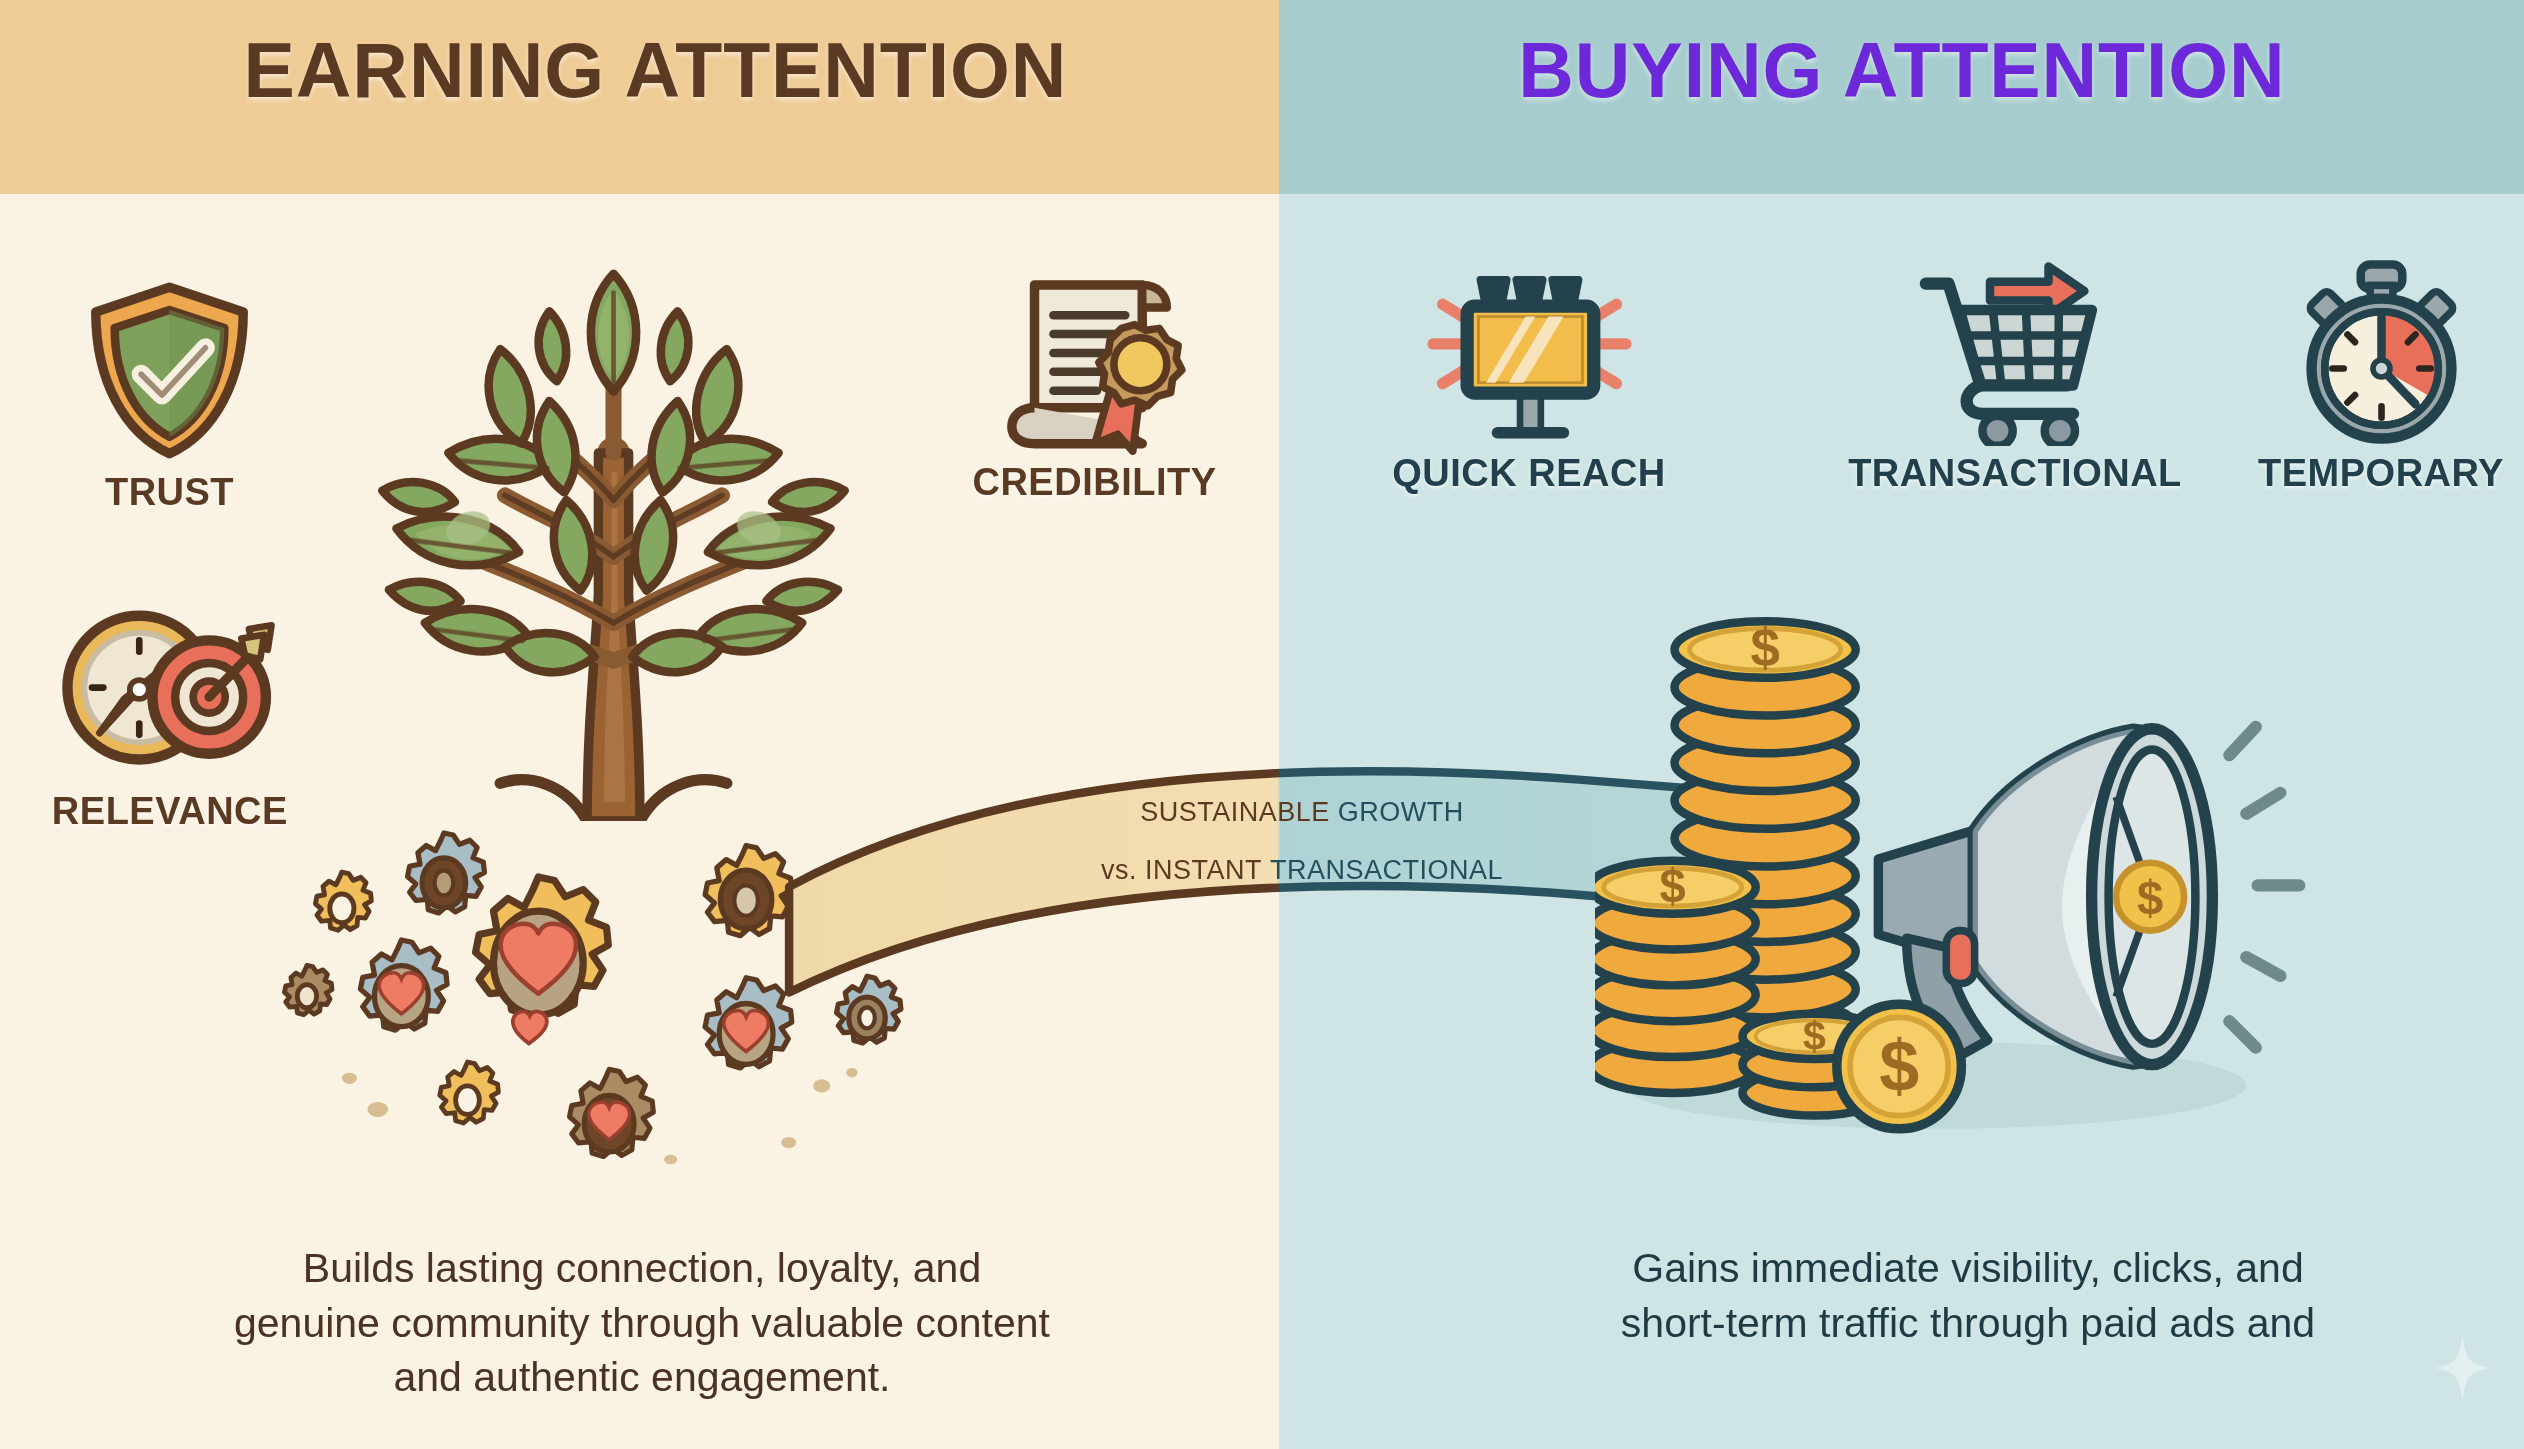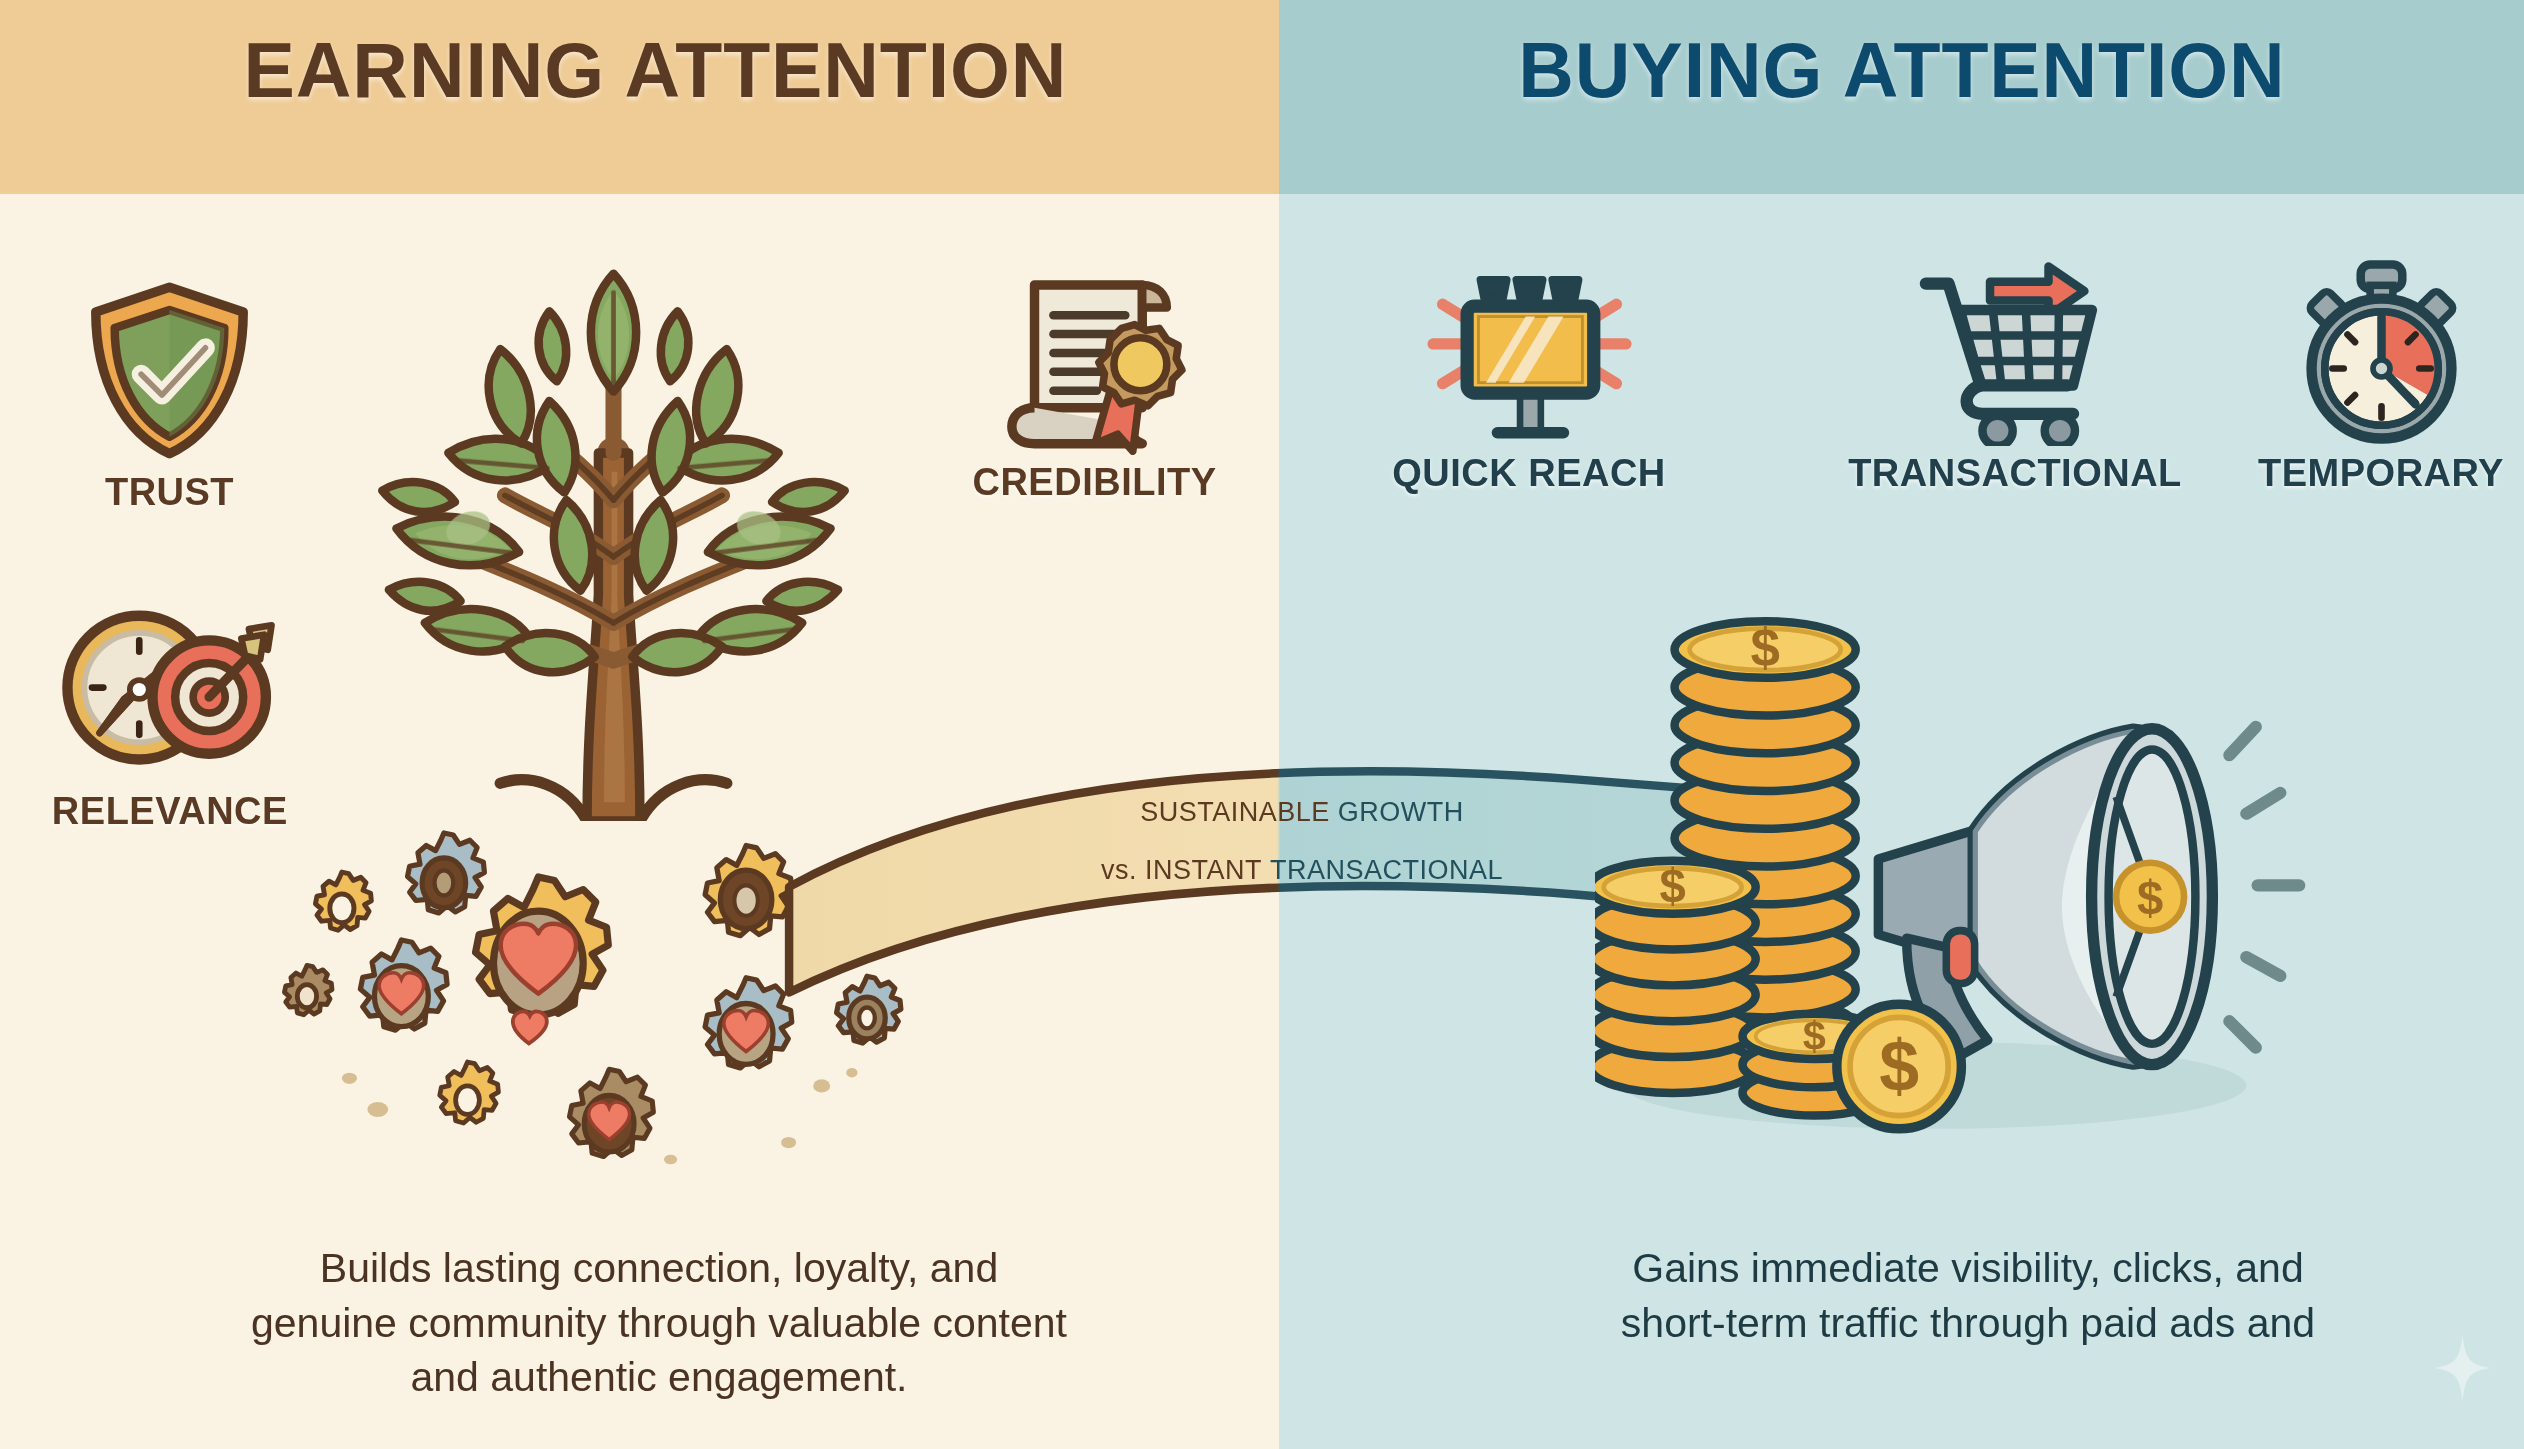"BUYING ATTENTION" .header.right .header-title { color: #0c4a6e -> #6d28d9 }
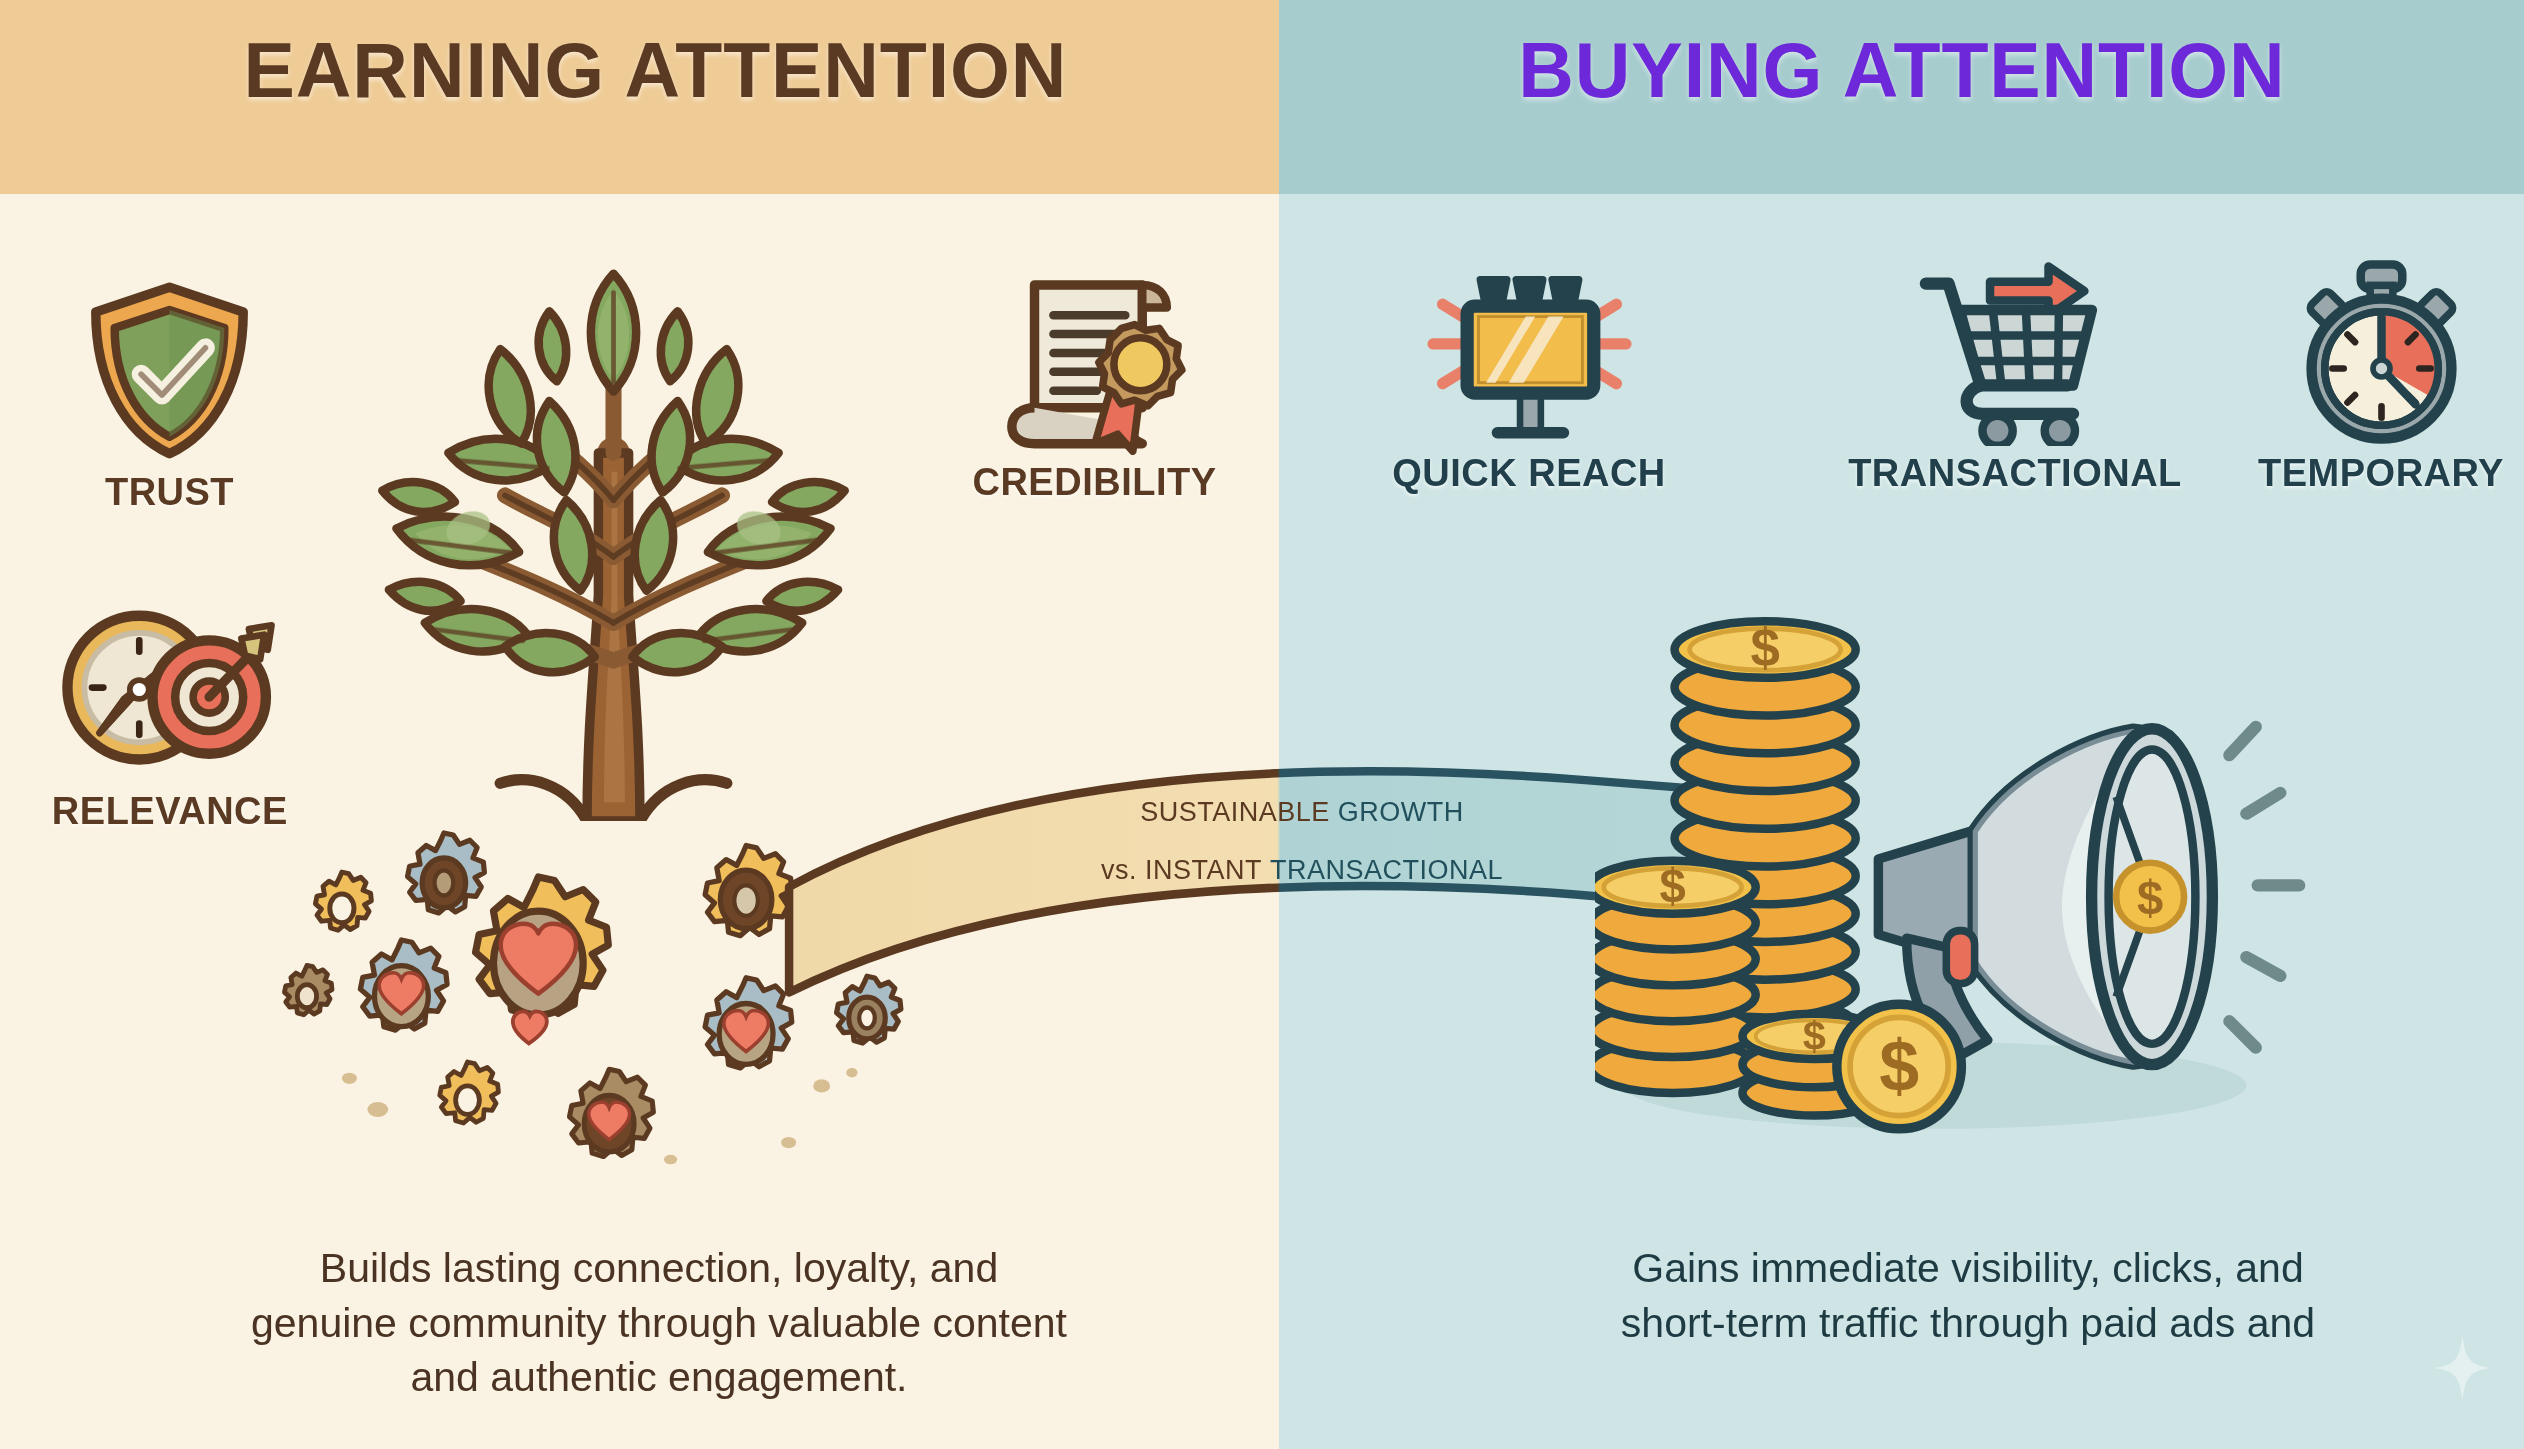"Builds lasting connection, loyalty, and" #caption-left { left: 74px -> 57px }
